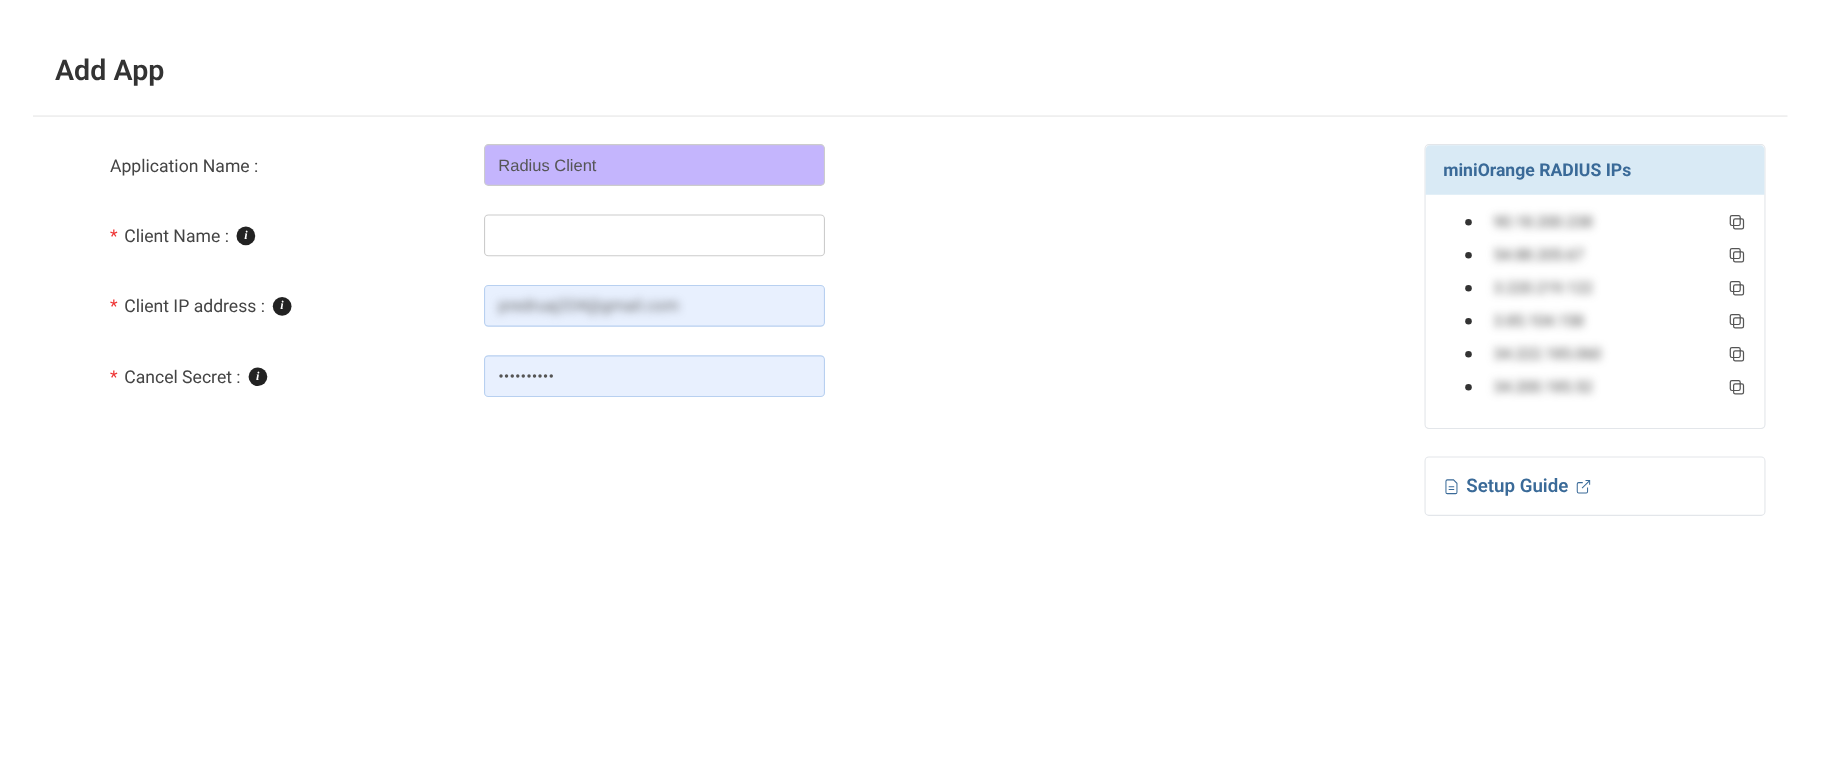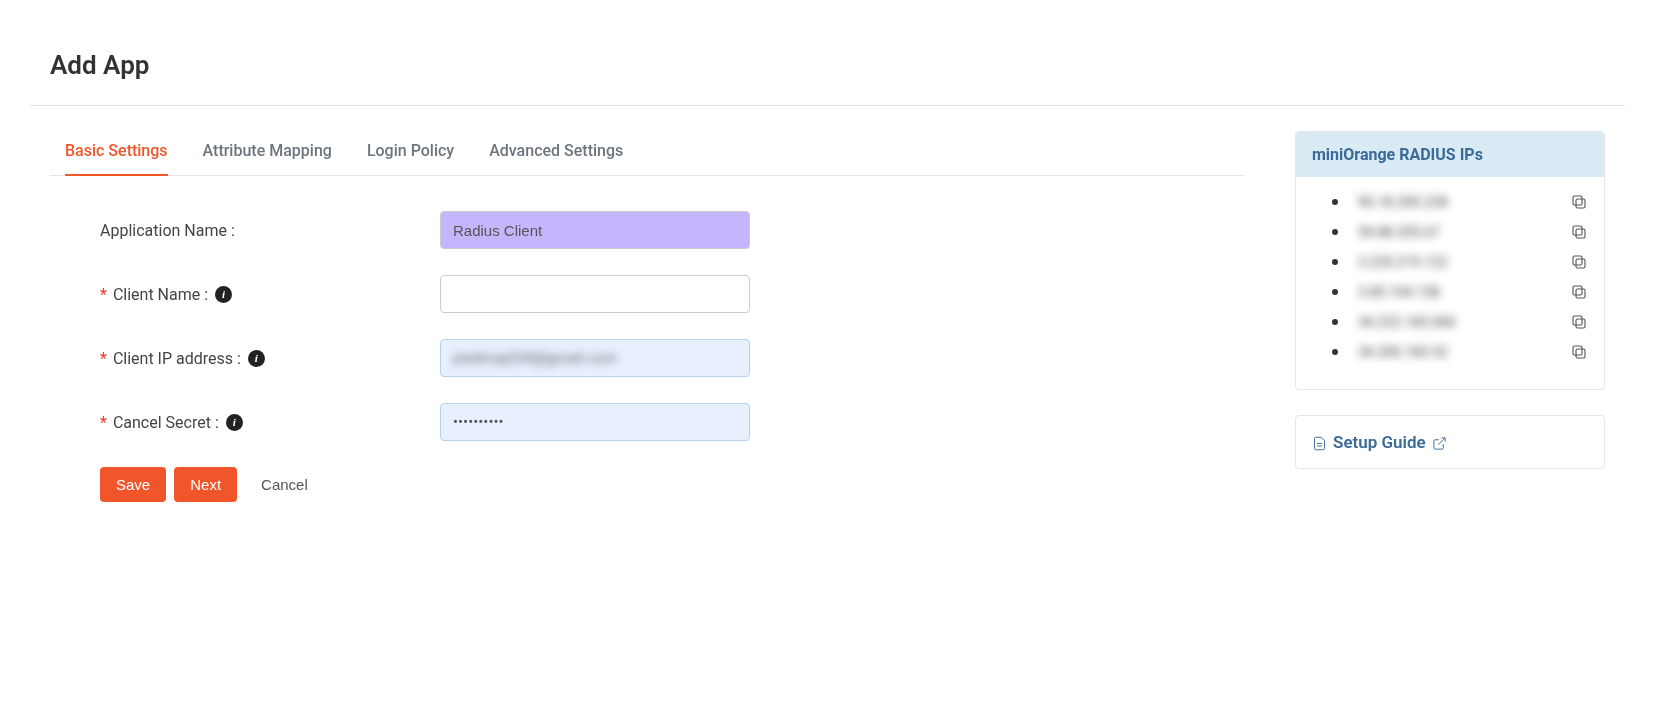"Basic Settings" div.tabs { html: <div> <div>Basic Settings</div> <div>Attribute Mapping</div> <div>Login Policy</div> <div>Advanced Settings</div> </div> -> none }
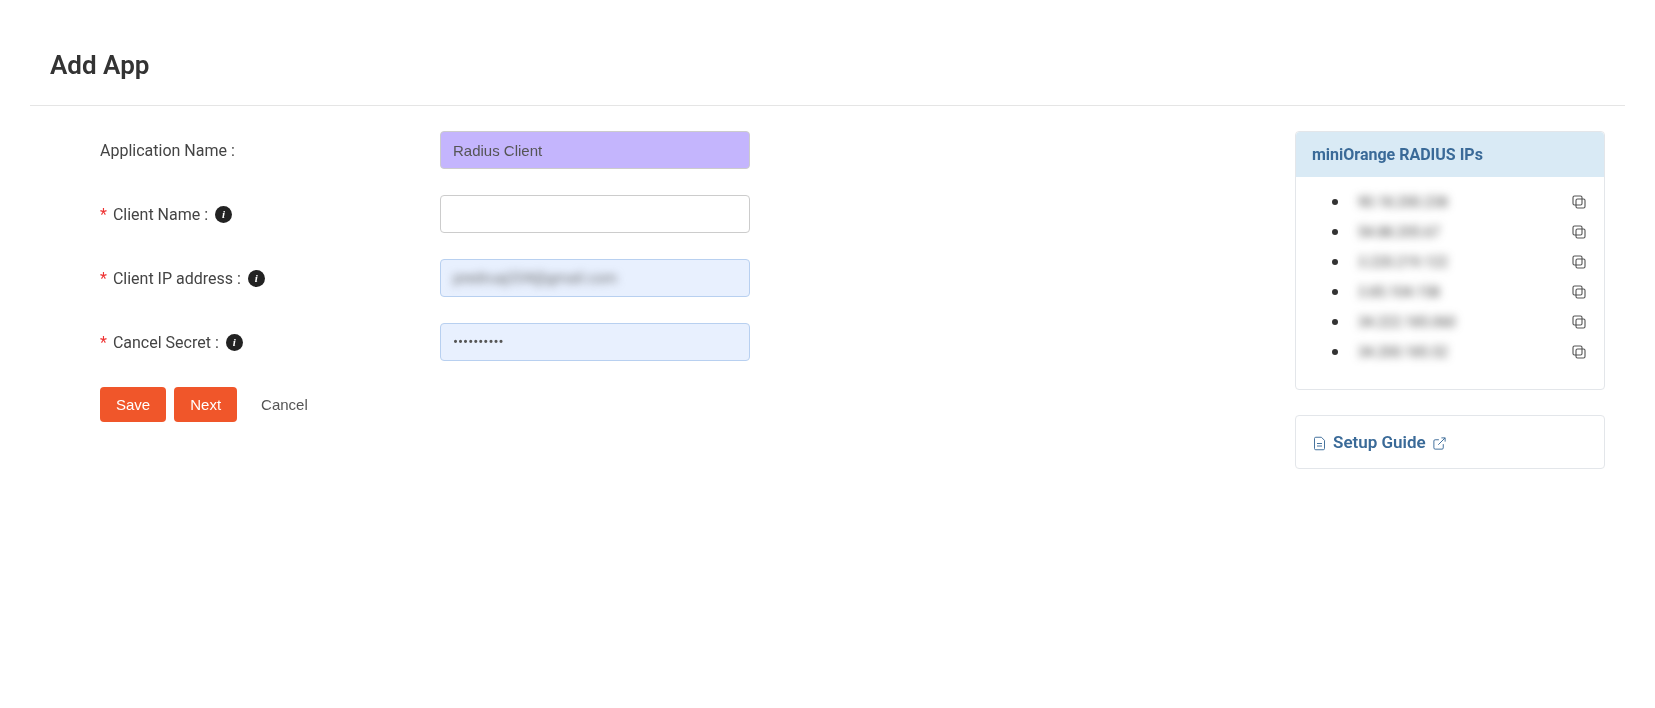"Save" div.action-row { html: <div> <button>Save</button> <button>Next</button> <button>Cancel</button> </div> -> none }
